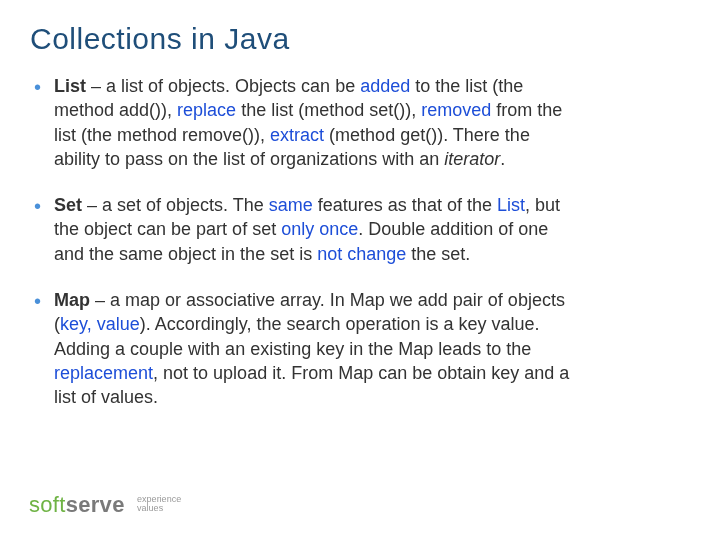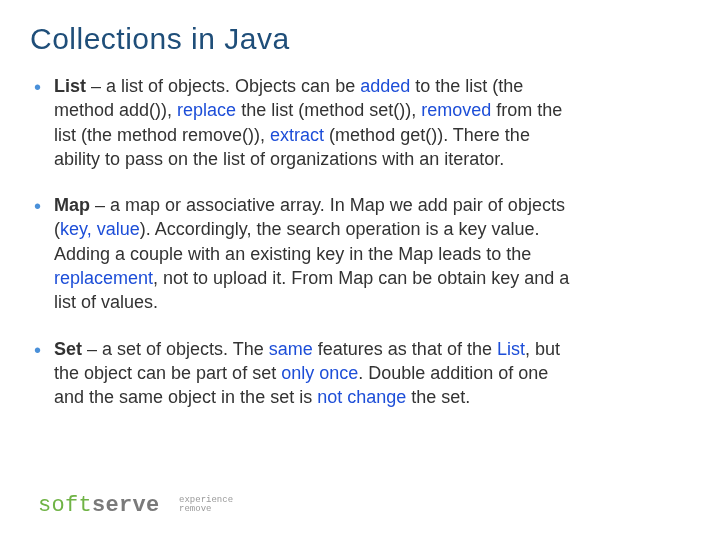"iterator" .it { font-style: none -> italic }
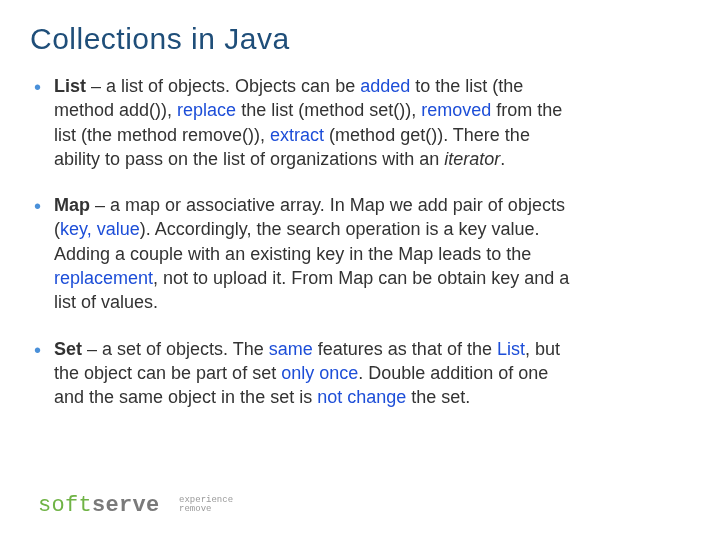"Map – a map or" li { order: before "Set – a set of" -> after "Set – a set of" }
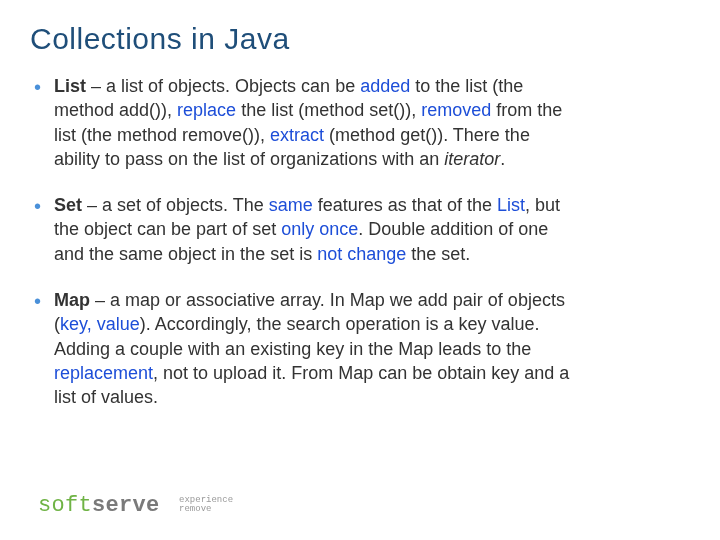"softserve experience" .logo { font-family: Liberation Mono, monospace -> Liberation Sans, sans-serif; left: 38px -> 29px }
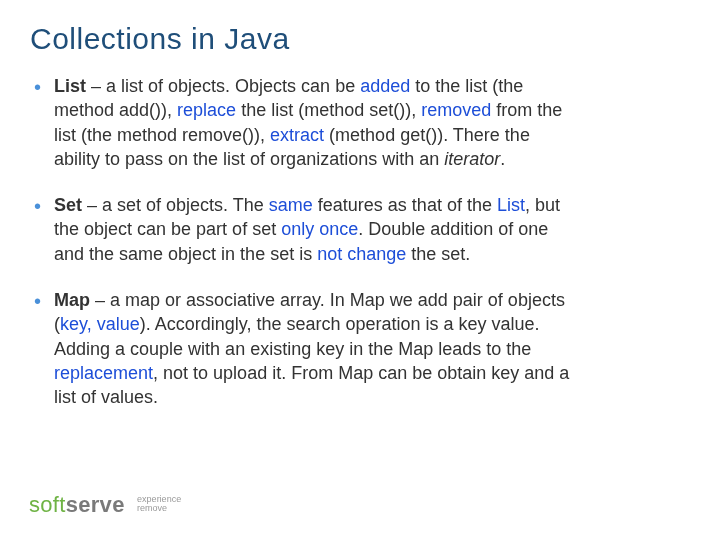"remove" span { text: remove -> values }
